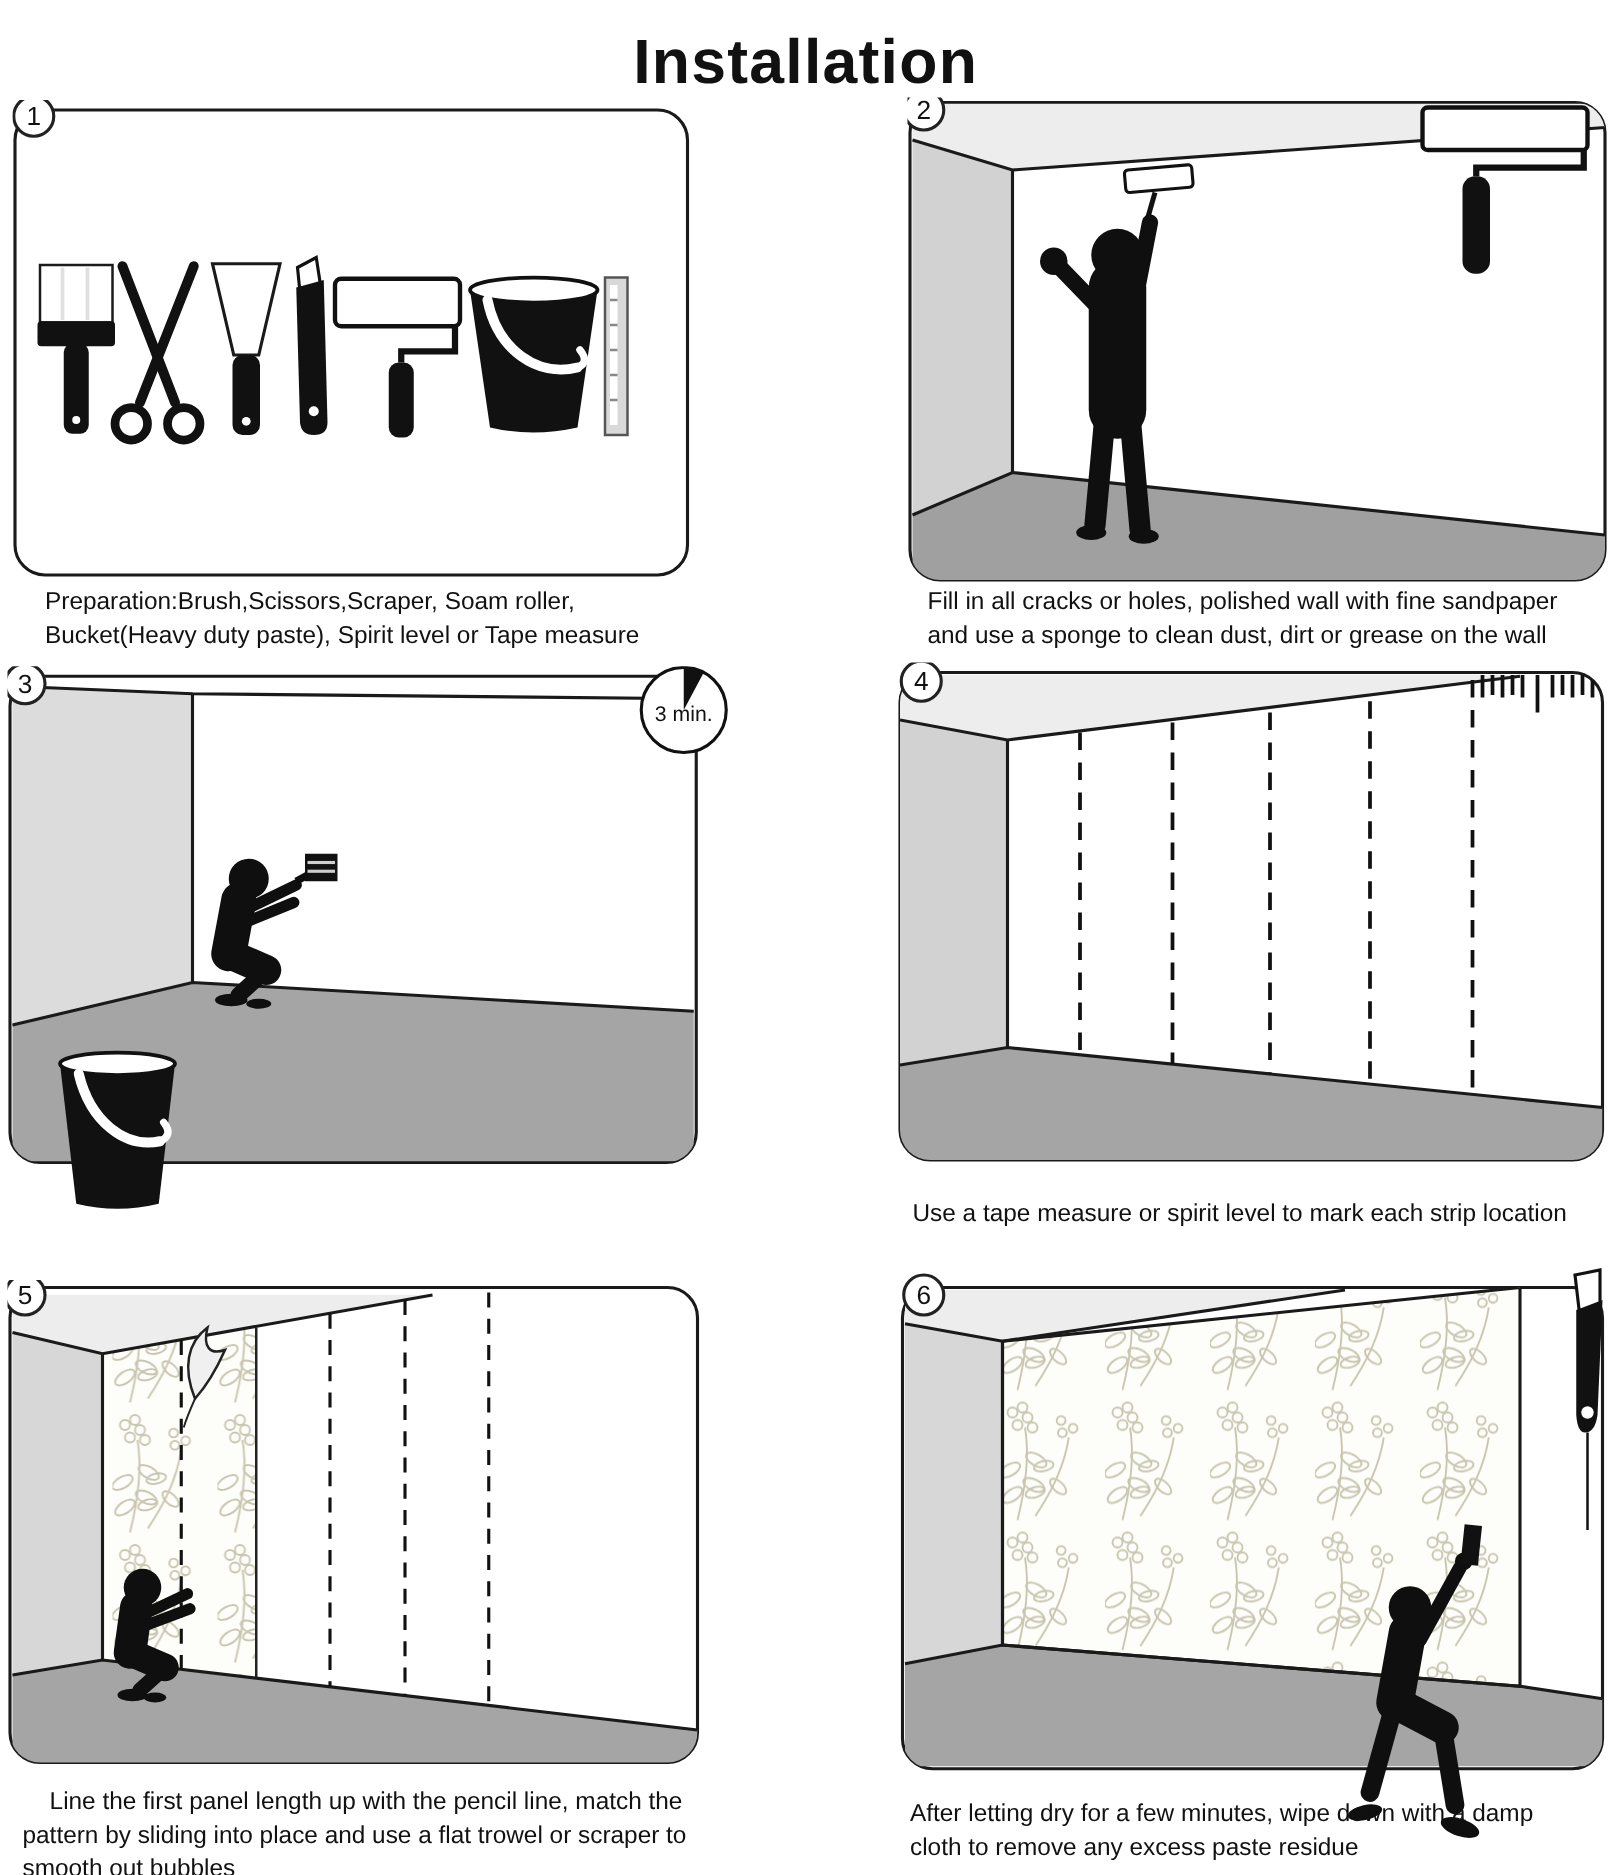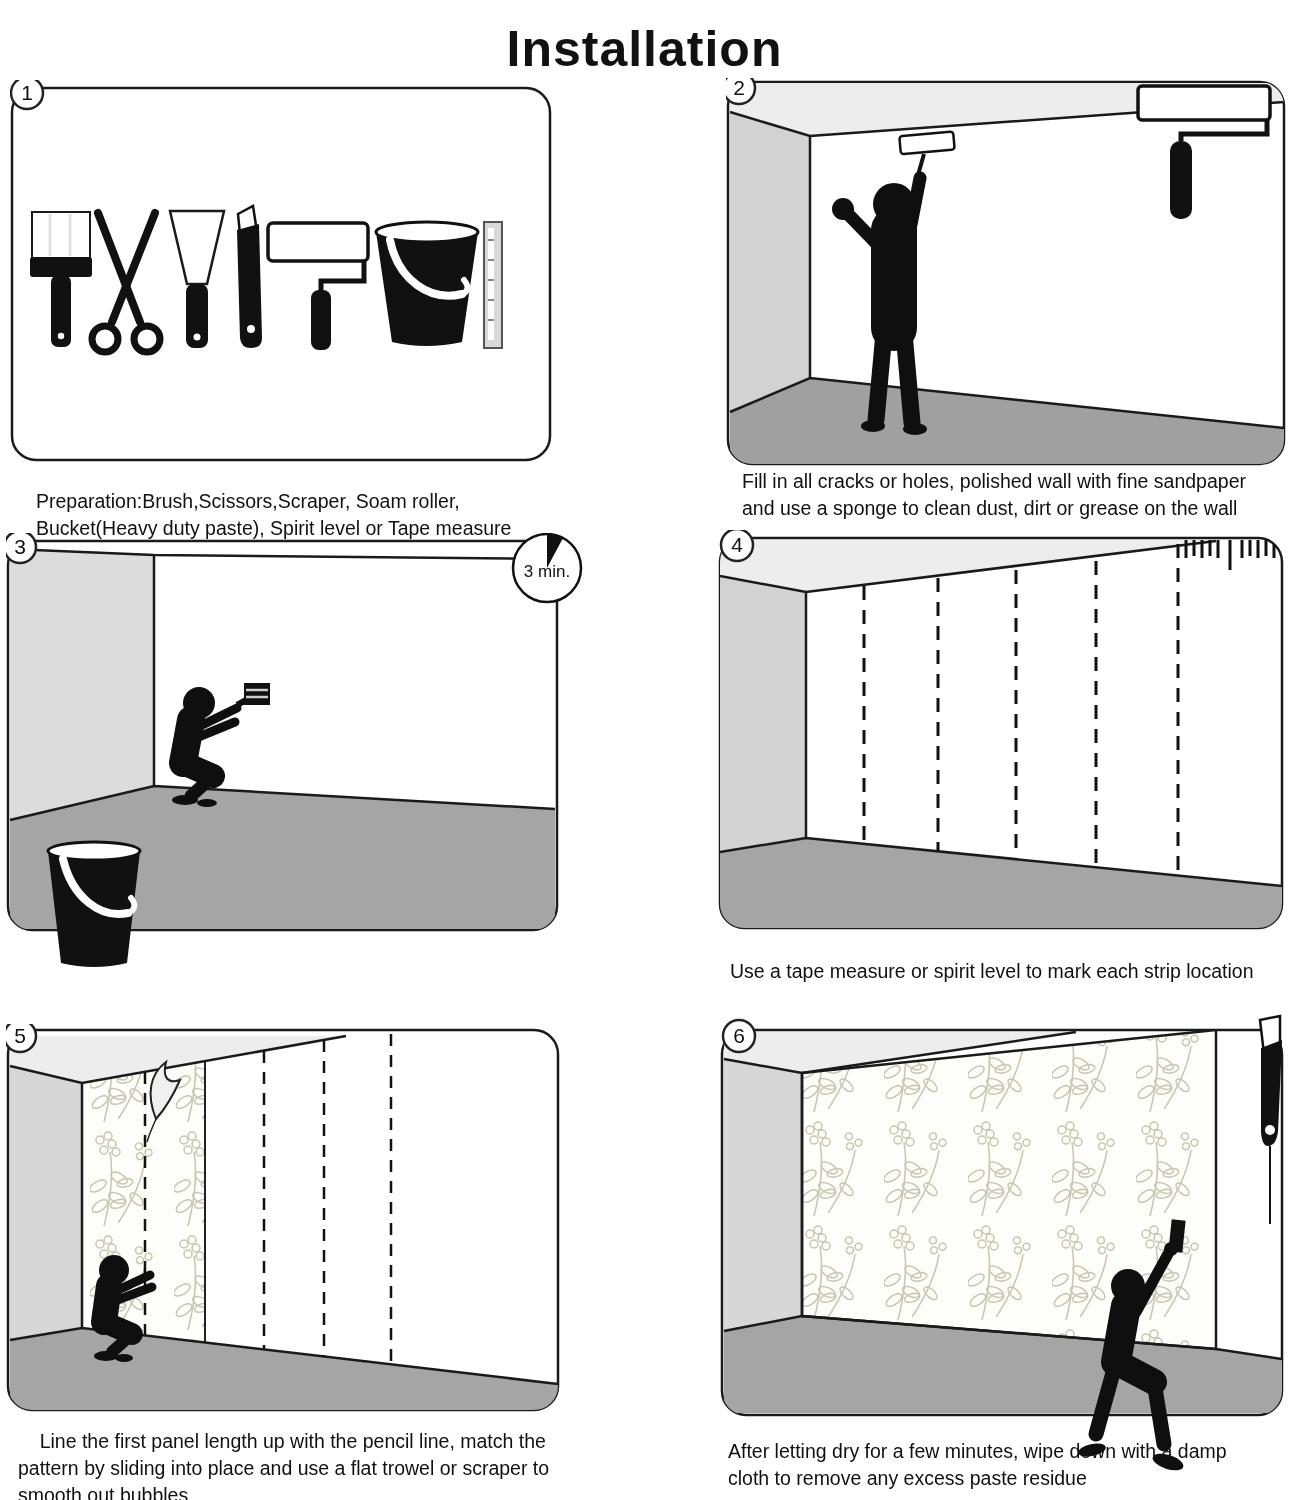"Preparation:Brush,Scissors,Scraper, Soam" div.caption { top: 488px -> 468px }
